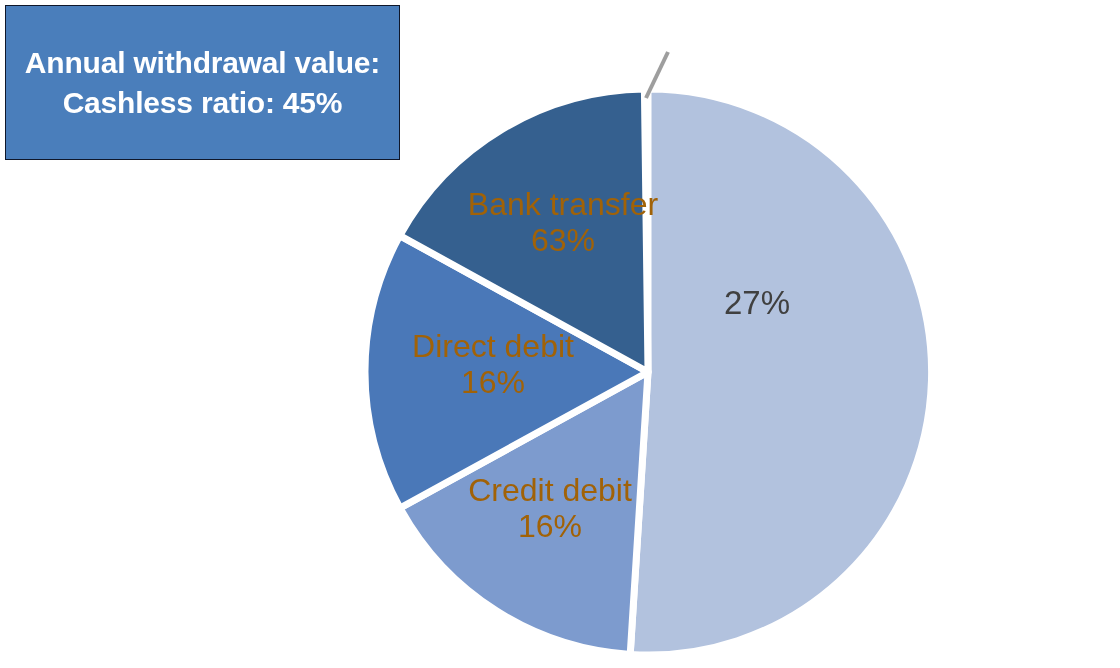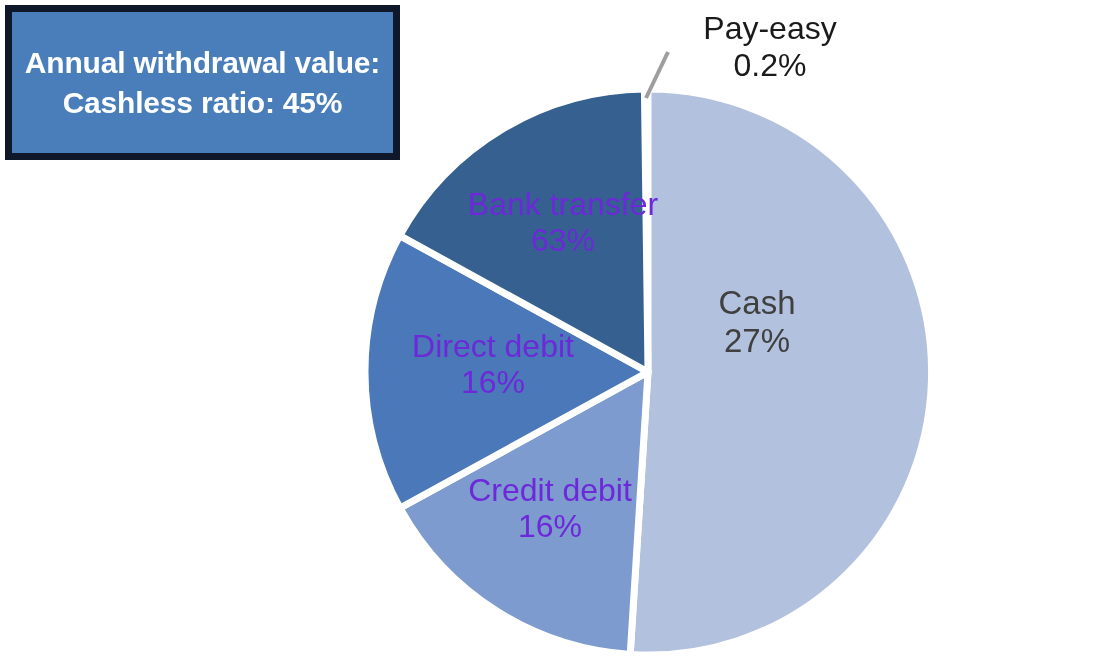"Pay-easy" div.lbl-pay-easy { html: <div> <span>Pay-easy</span> <span>0.2%</span> </div> -> none }
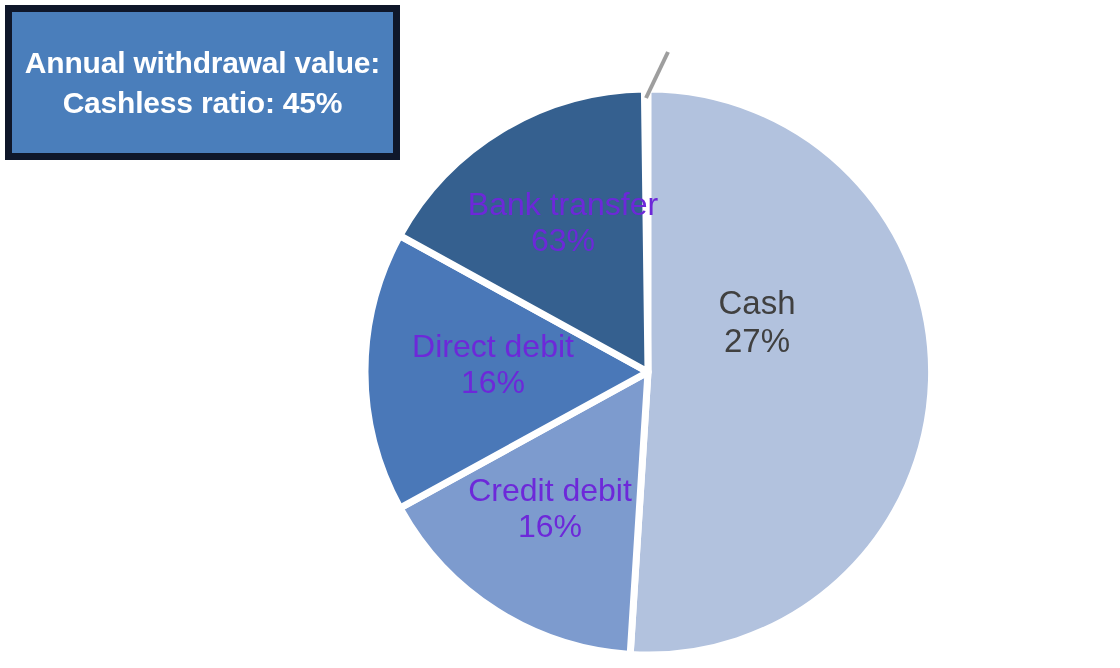"Annual withdrawal value:" .annotation-box { border: 7px solid #0f172a -> 1px solid #0f172a }
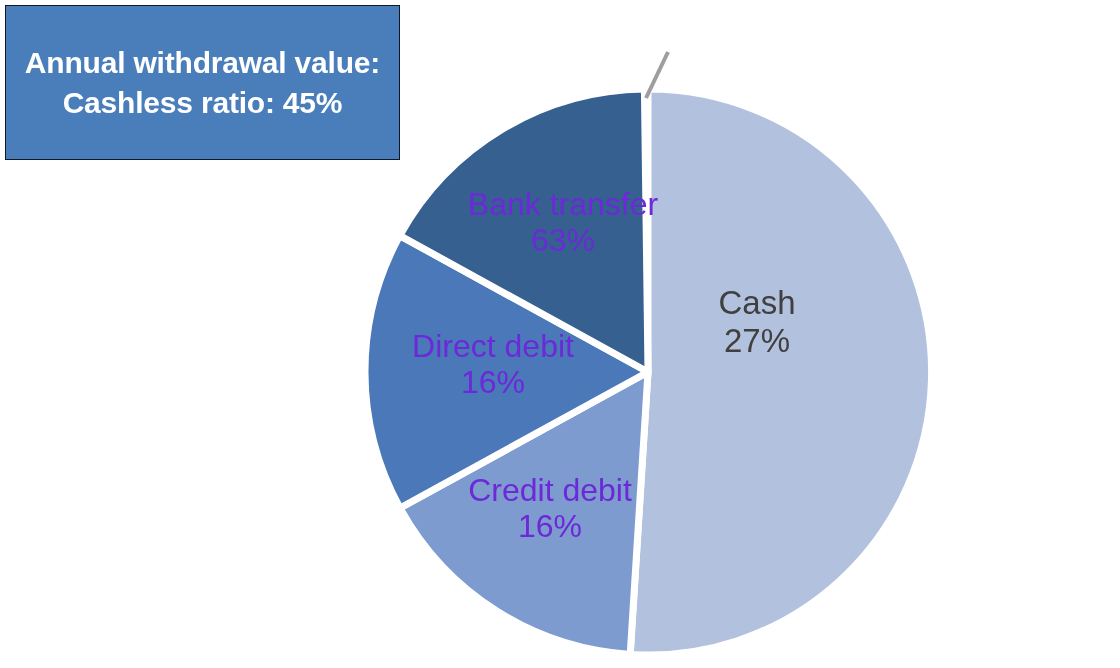"Bank transfer" .label-light { color: #6d28d9 -> #a16207 }
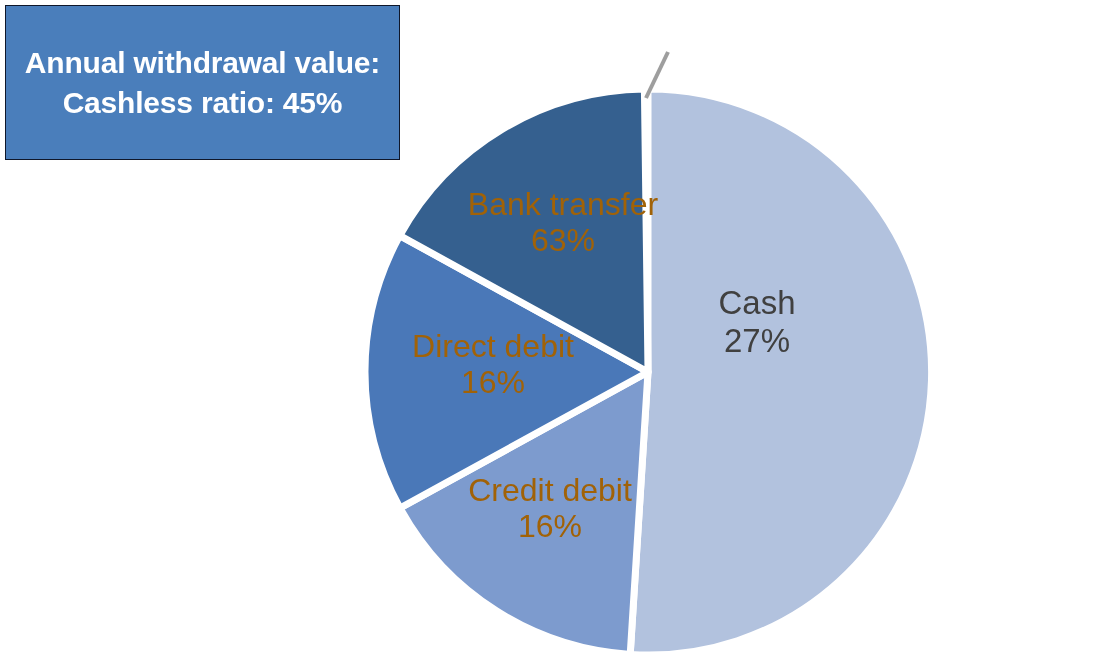"Cash" span.lbl-name { html: <span>Cash</span> -> none }
